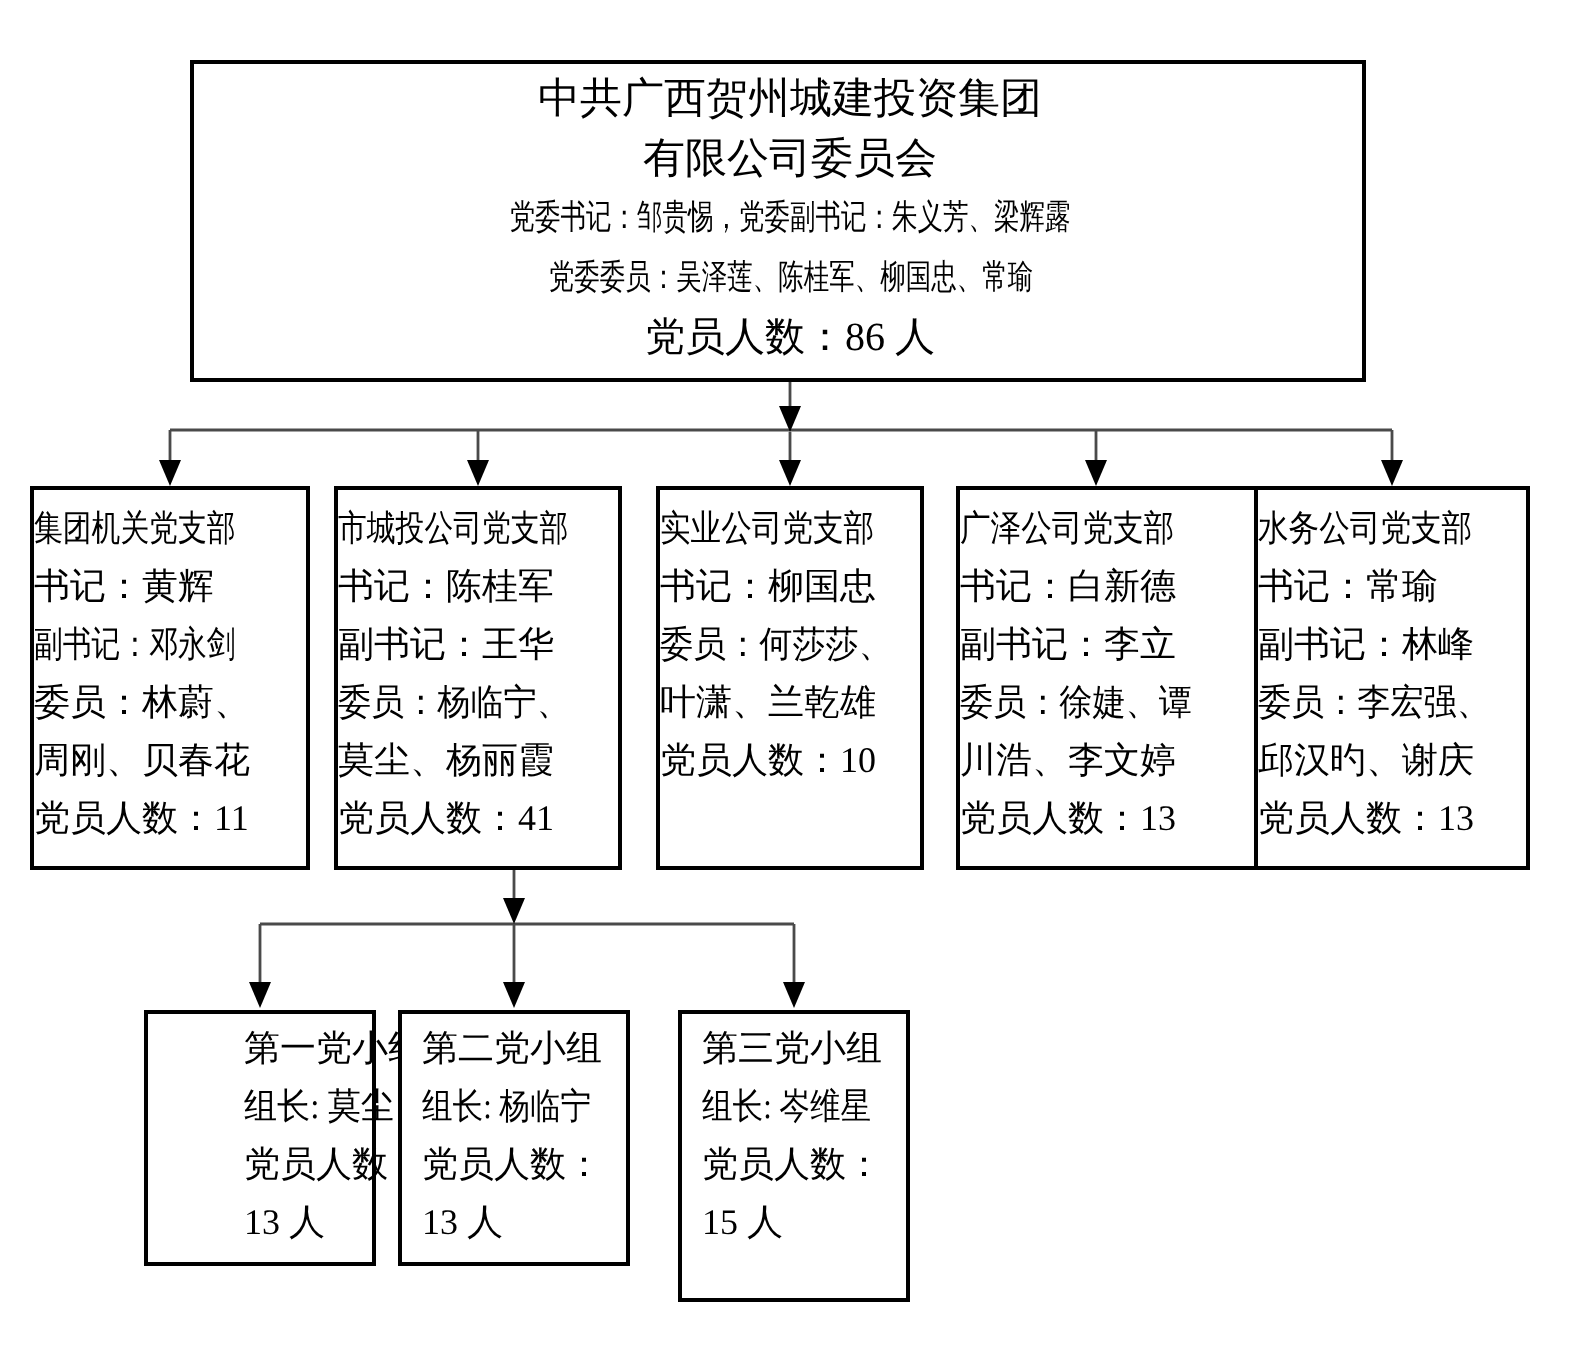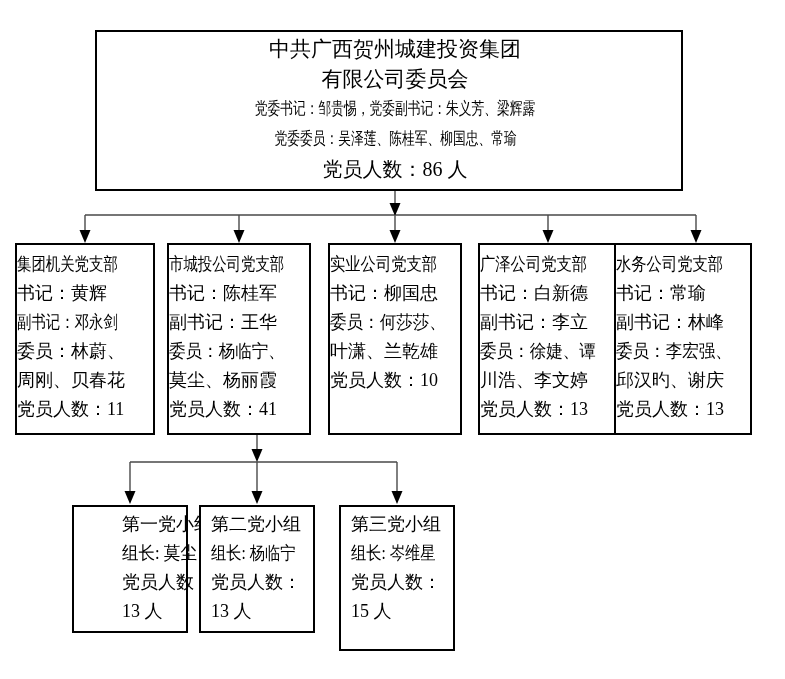"水务公司党支部" div.box { left: 614px -> 627px }
